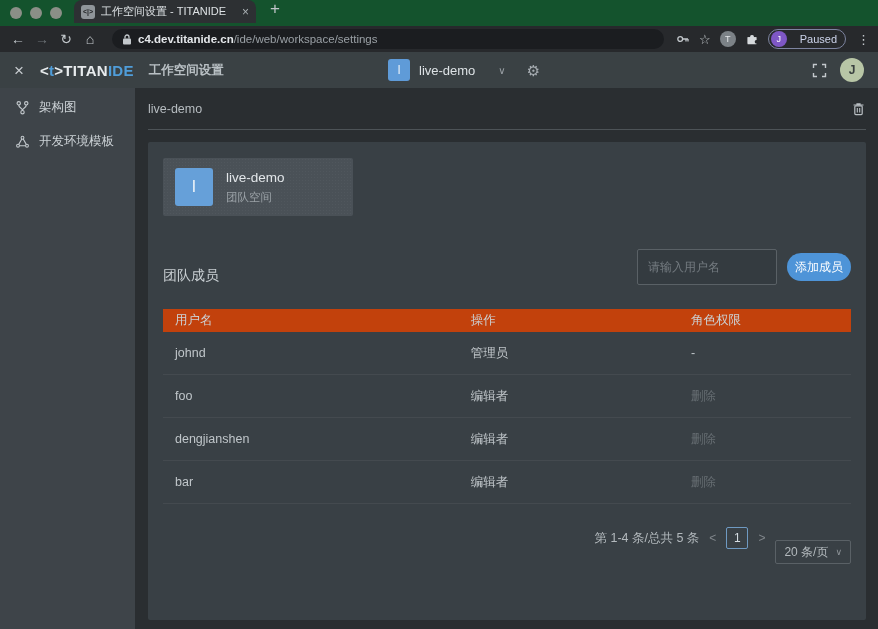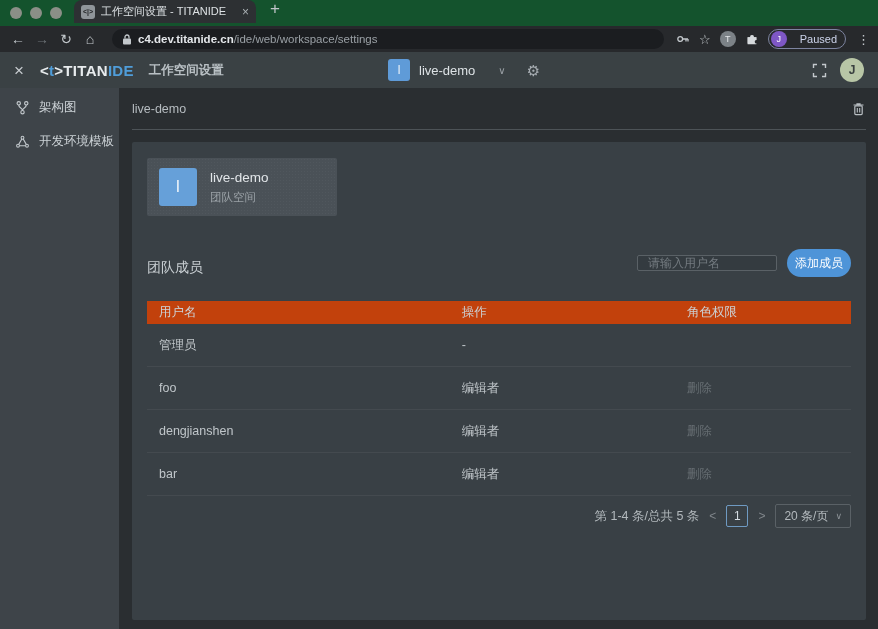"架构图" .sidebar { width: 119px -> 135px }
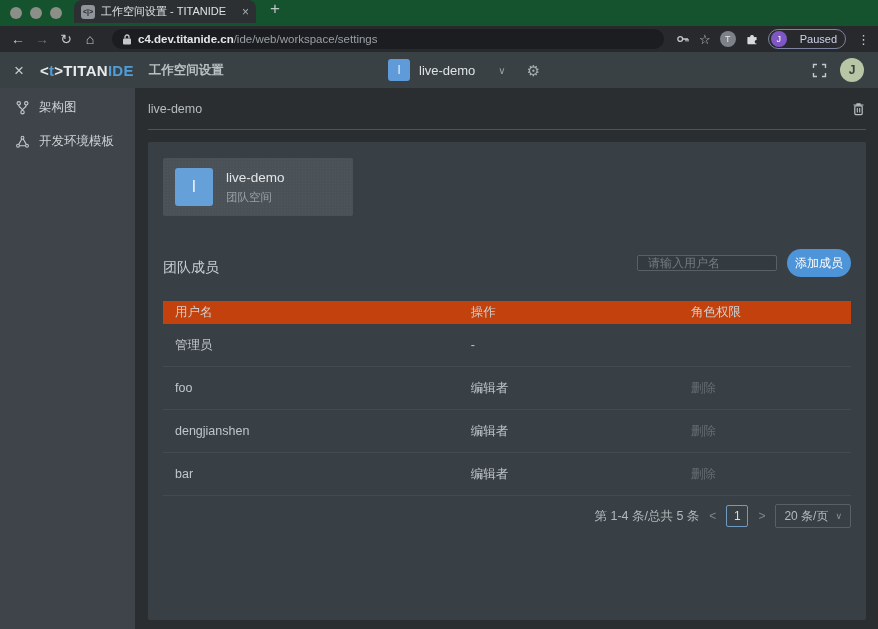"请输入用户名" .user-input { height: 16px -> 36px }
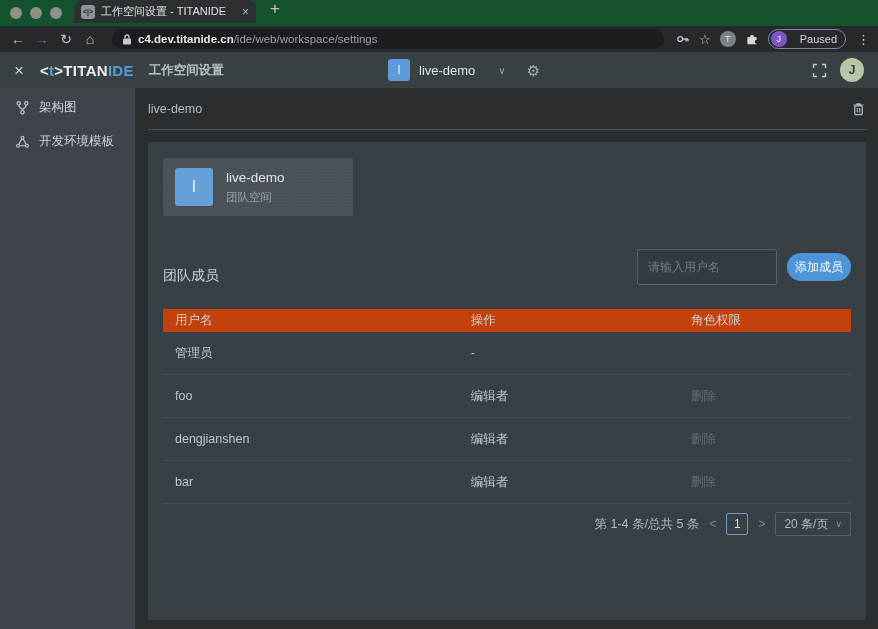"johnd" span.cell { html: none -> <span>johnd</span> }
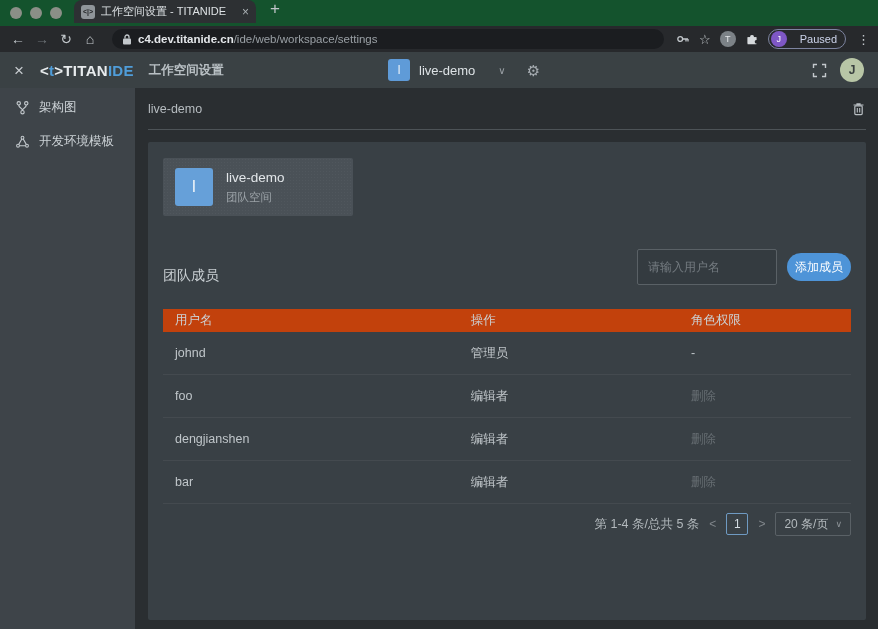"20 条/页" .pg-size { margin-top: none -> 28px }
